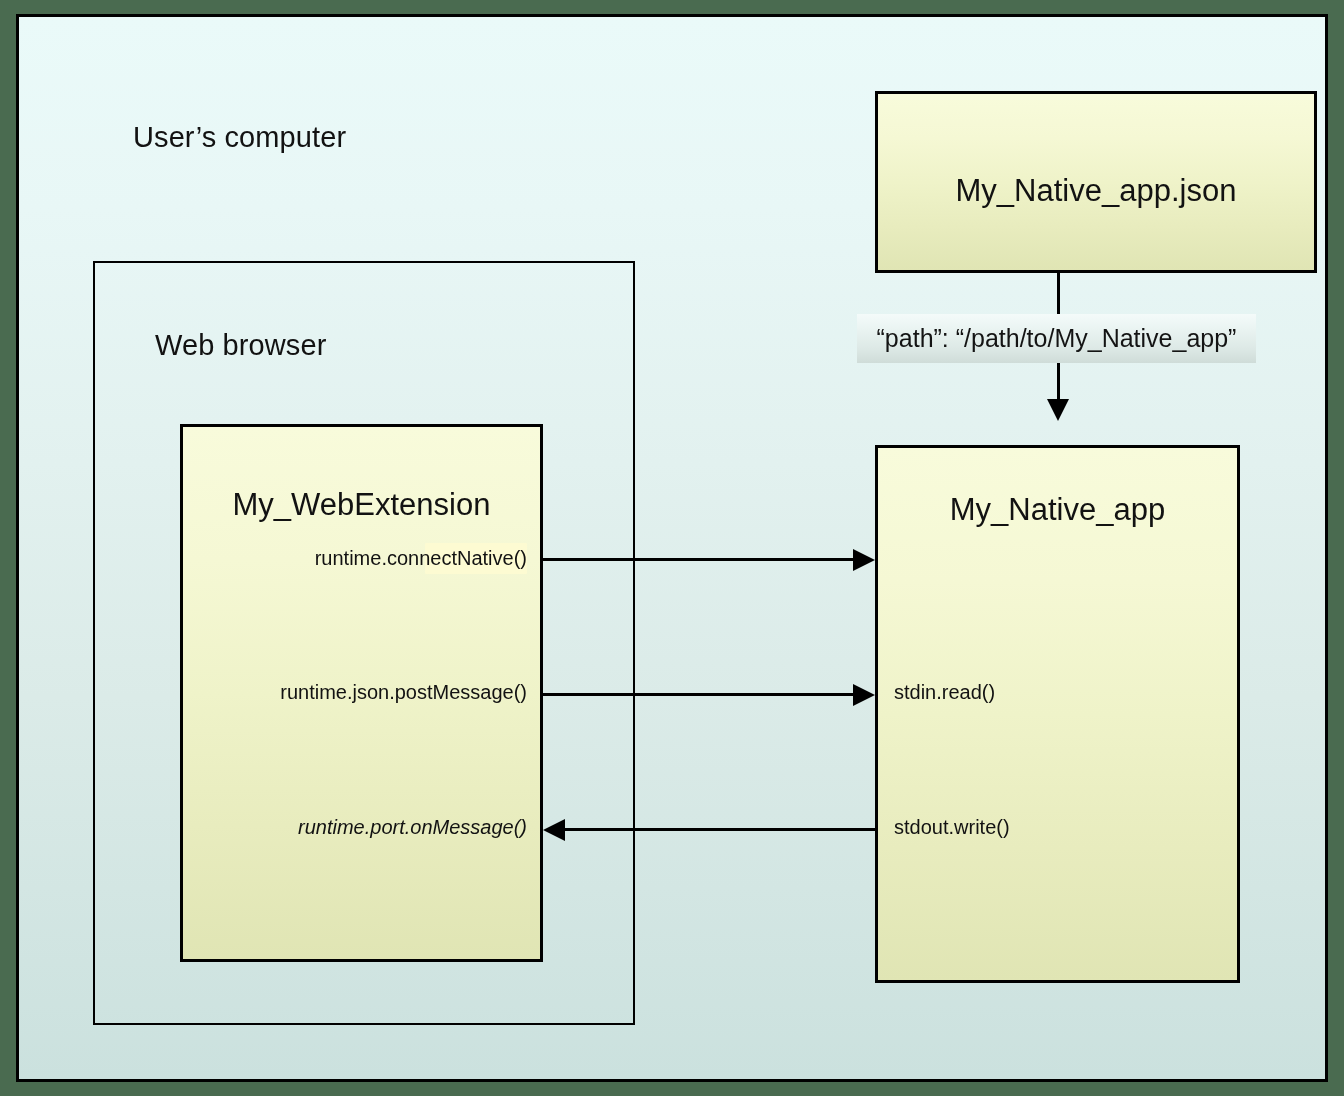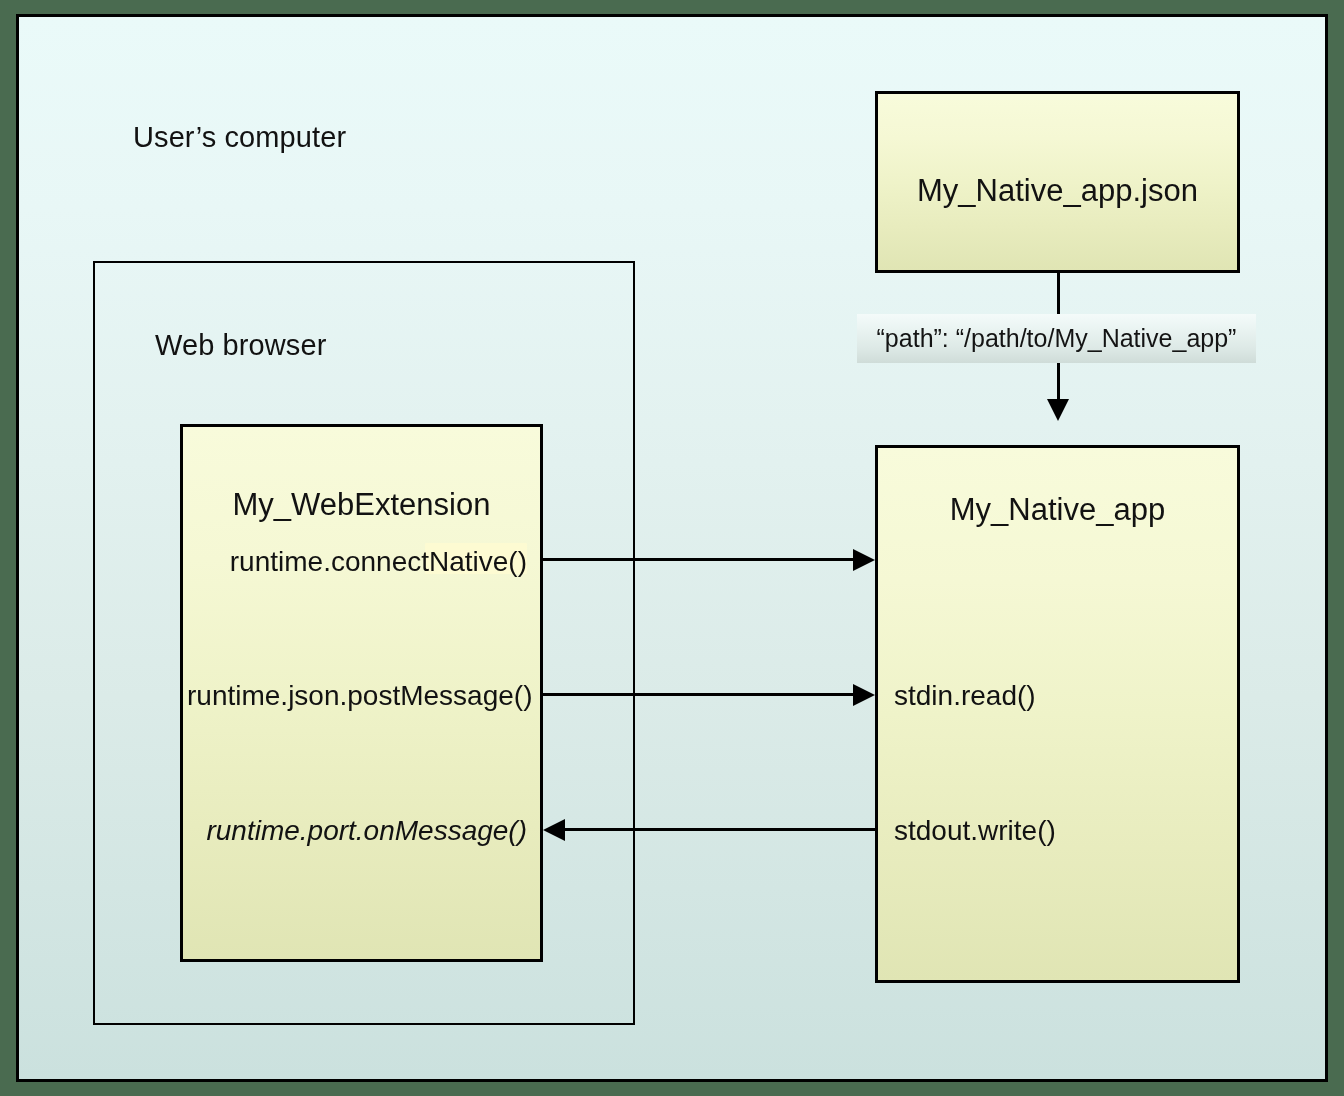"My_Native_app.json" div.box { width: 365px -> 442px }
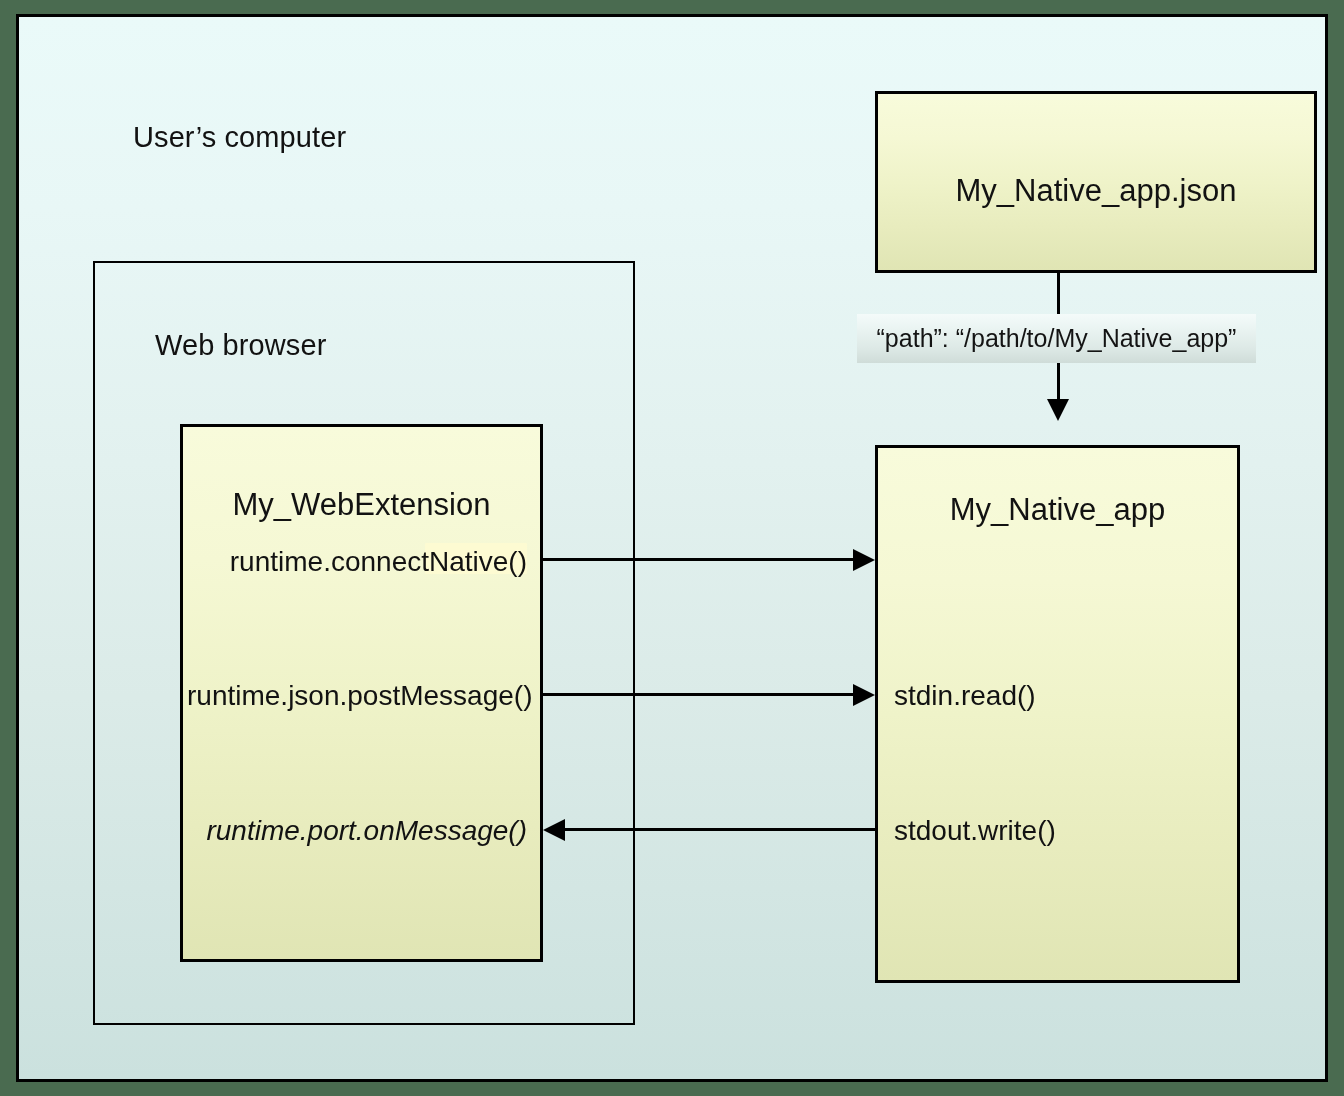"runtime.connectNative()" .api-label { font-size: 28px -> 20px }
